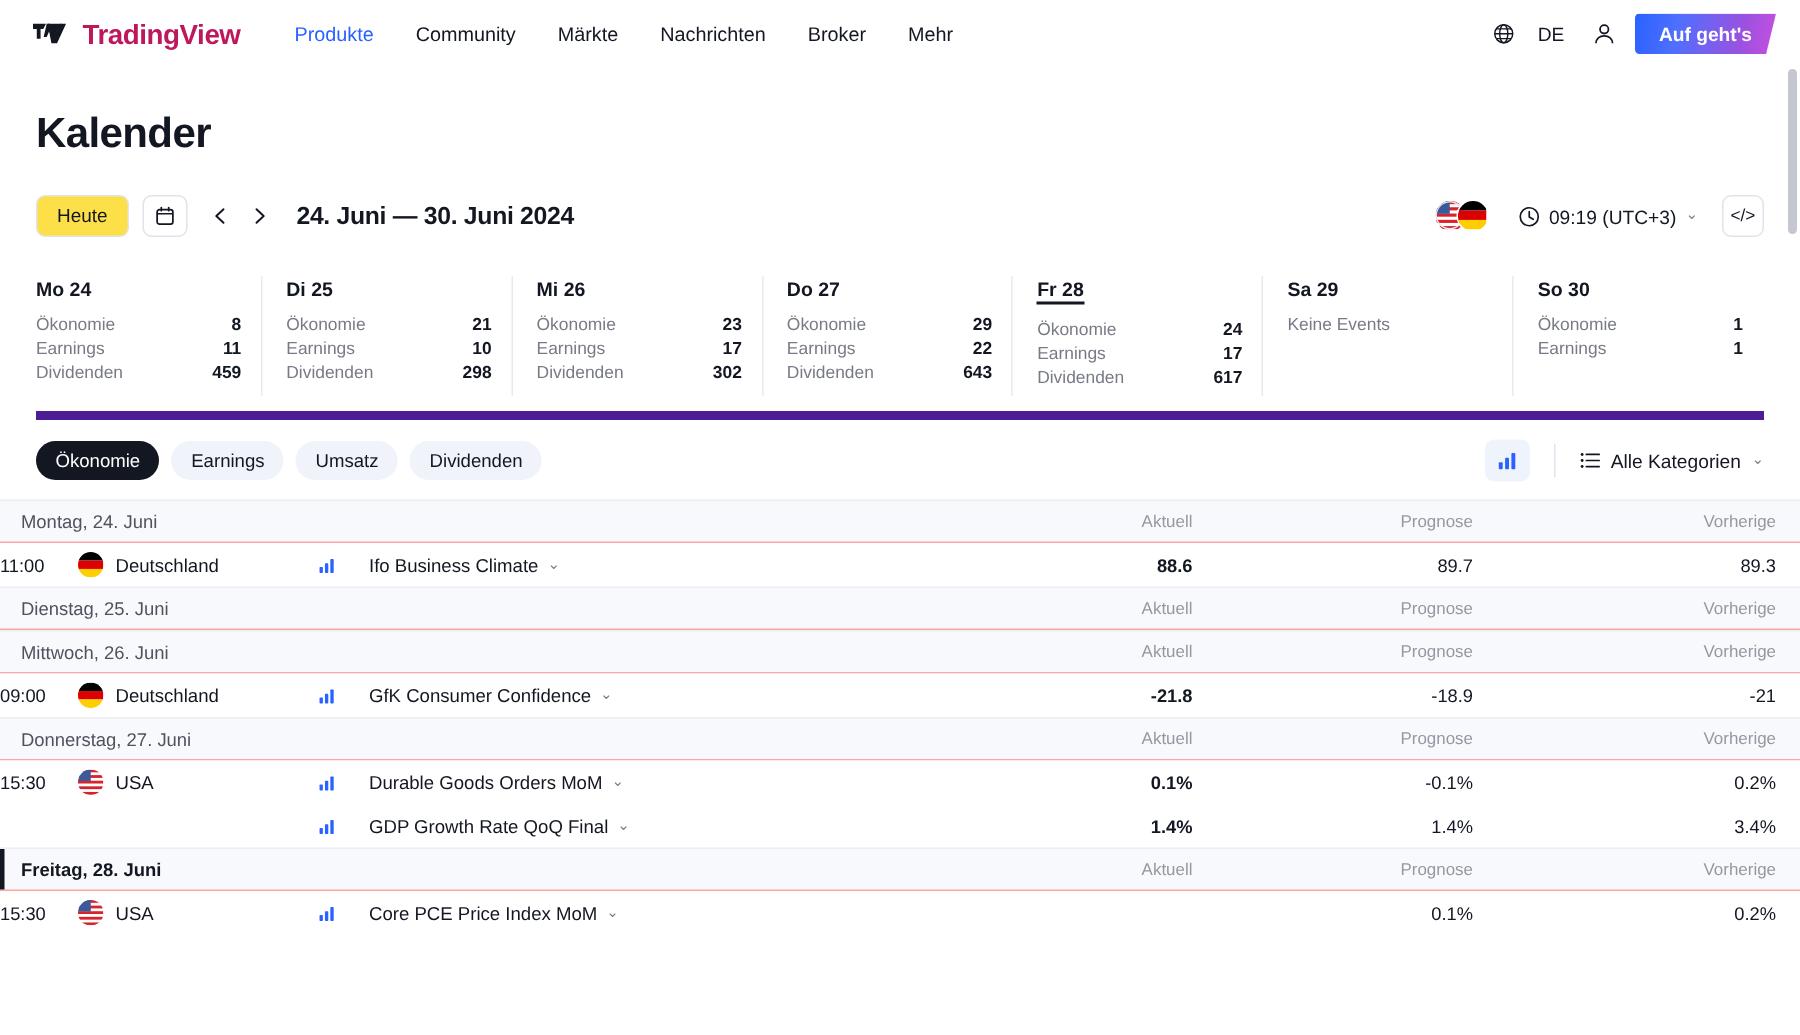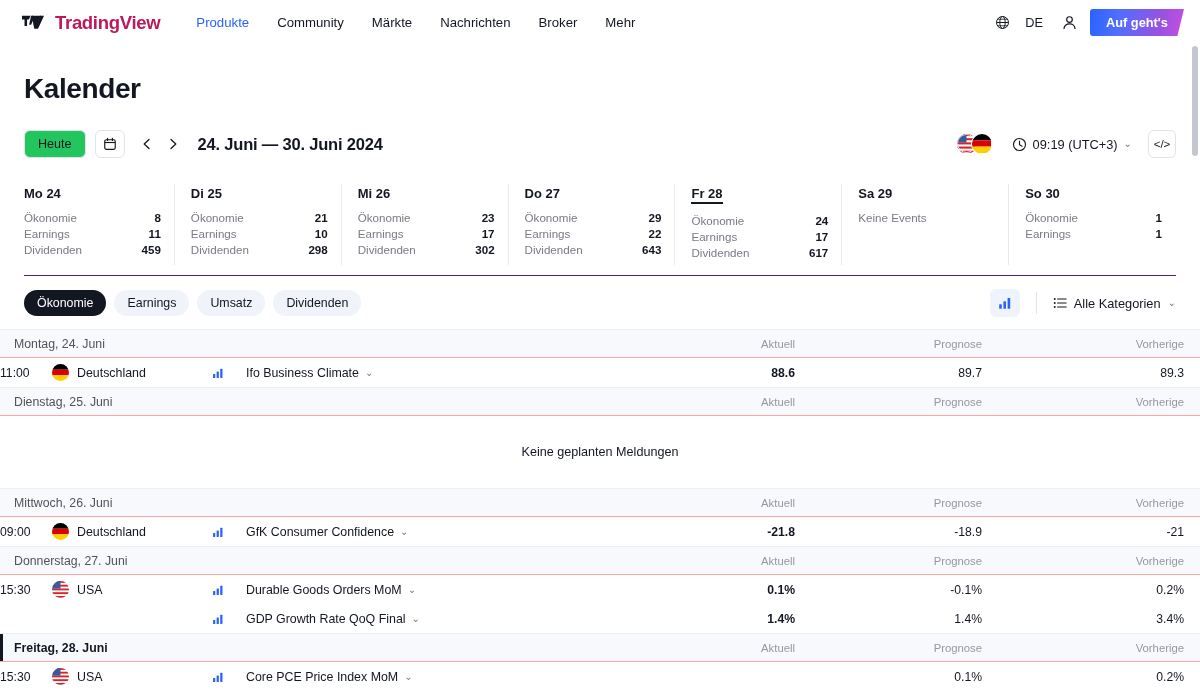"Heute" .btn-today { background: #22c55e -> #fde047 }
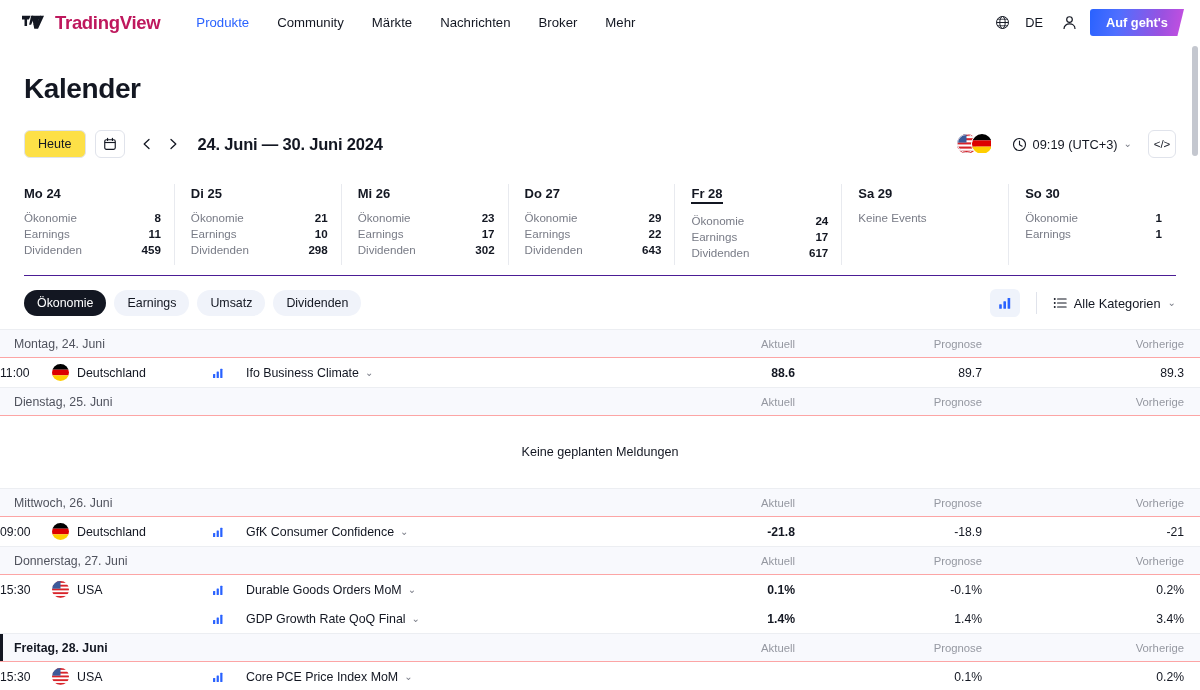"Mo 24" .daystrip { border-bottom: 1px solid #4c1d95 -> 6px solid #4c1d95 }
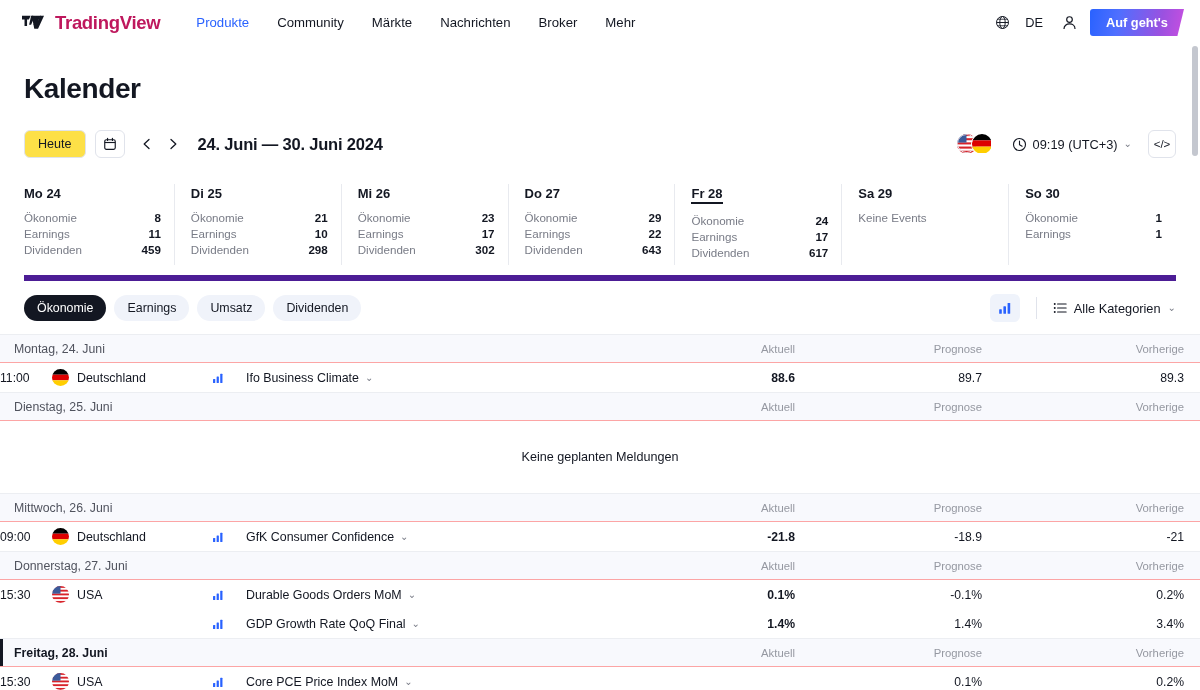"Keine geplanten Meldungen" div.noevents { html: <div>Keine geplanten Meldungen</div> -> none }
